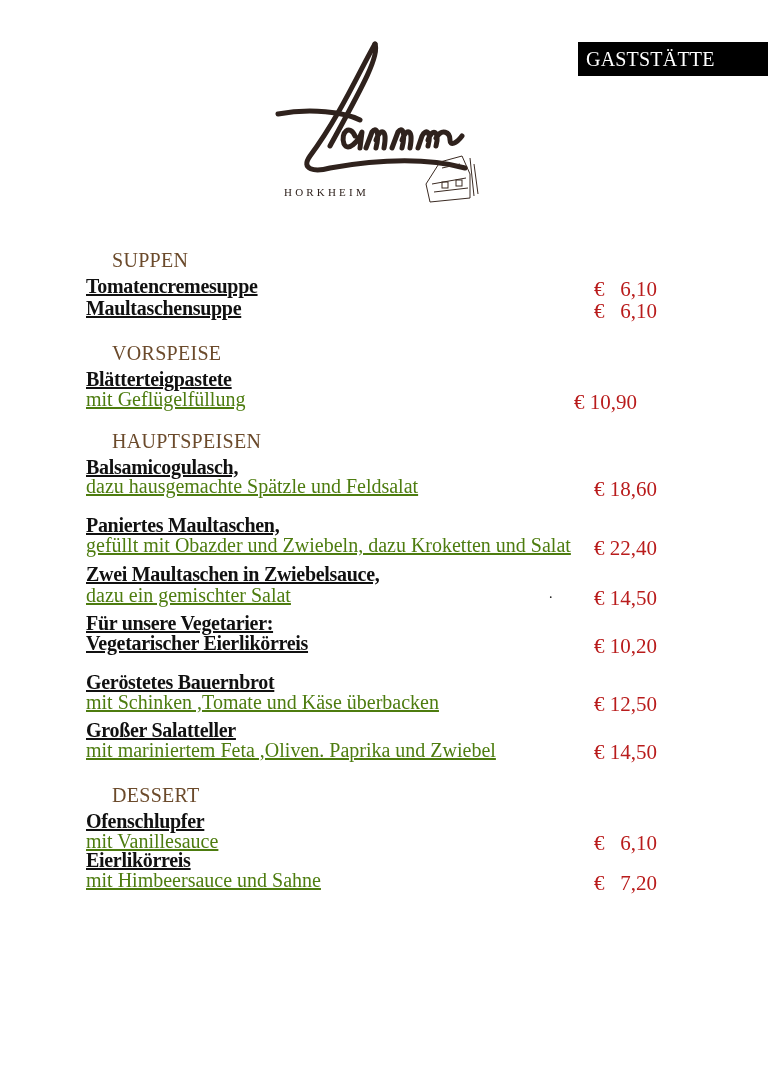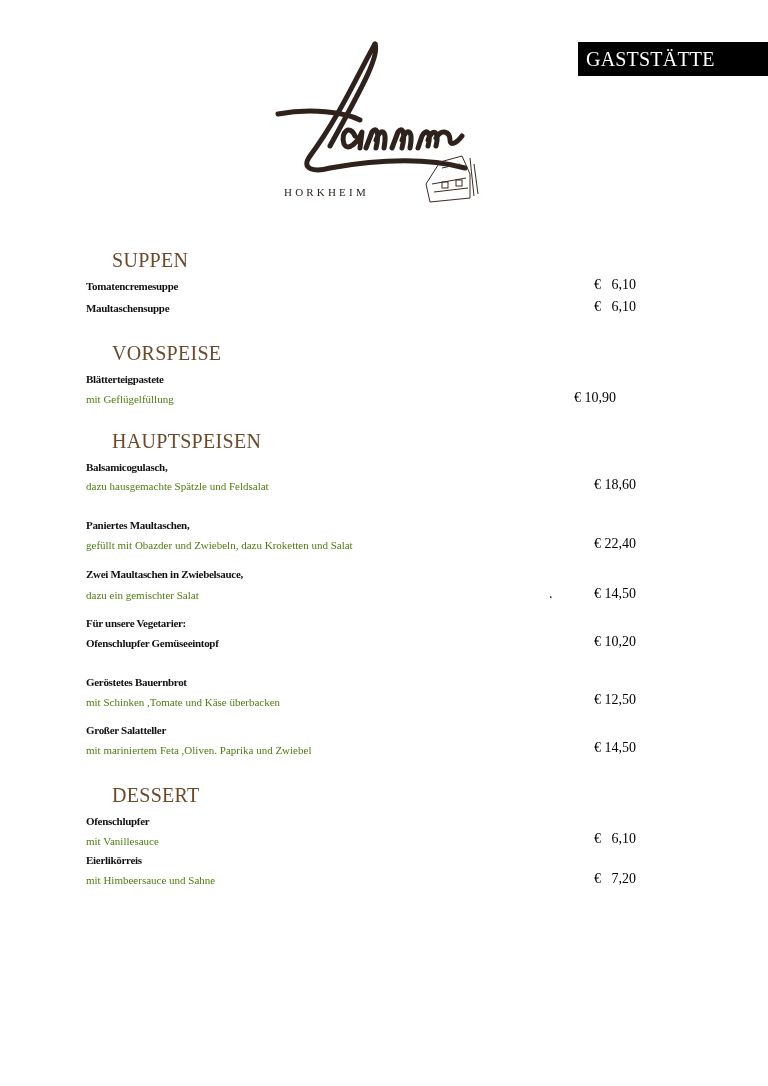"Tomatencremesuppe" .line { font-size: 11px -> 20px; text-decoration: none -> underline }
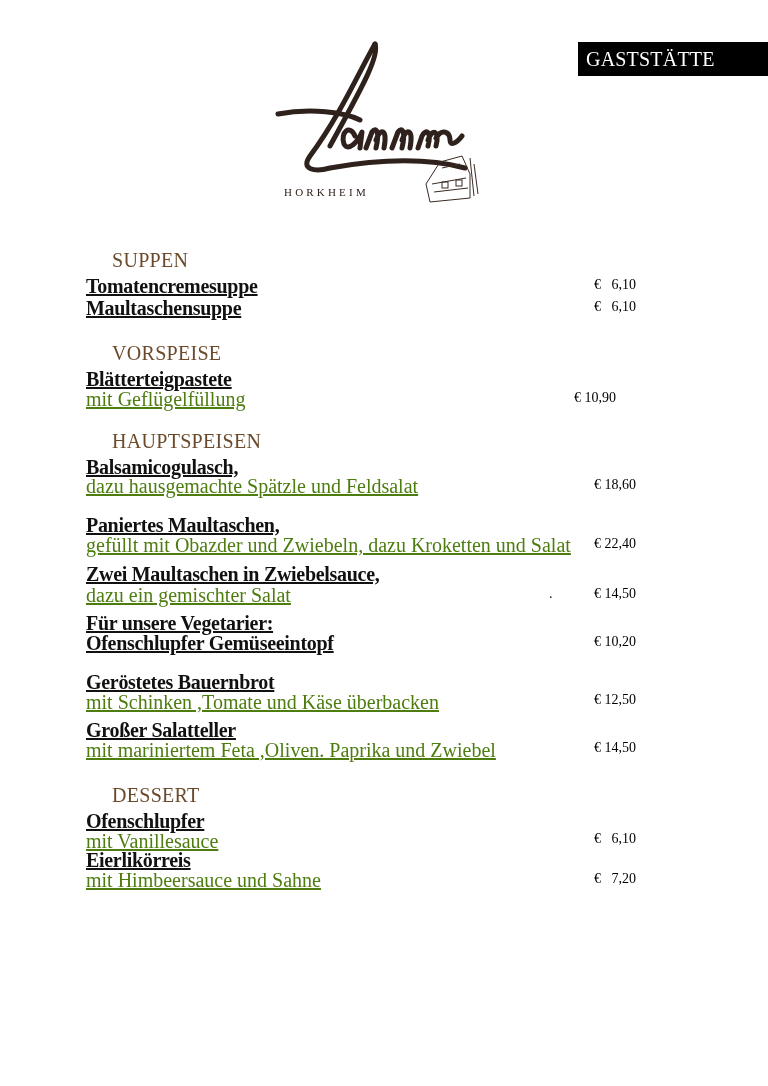"€ 6,10" .price { color: #000000 -> #b91c1c; font-size: 14px -> 21px }
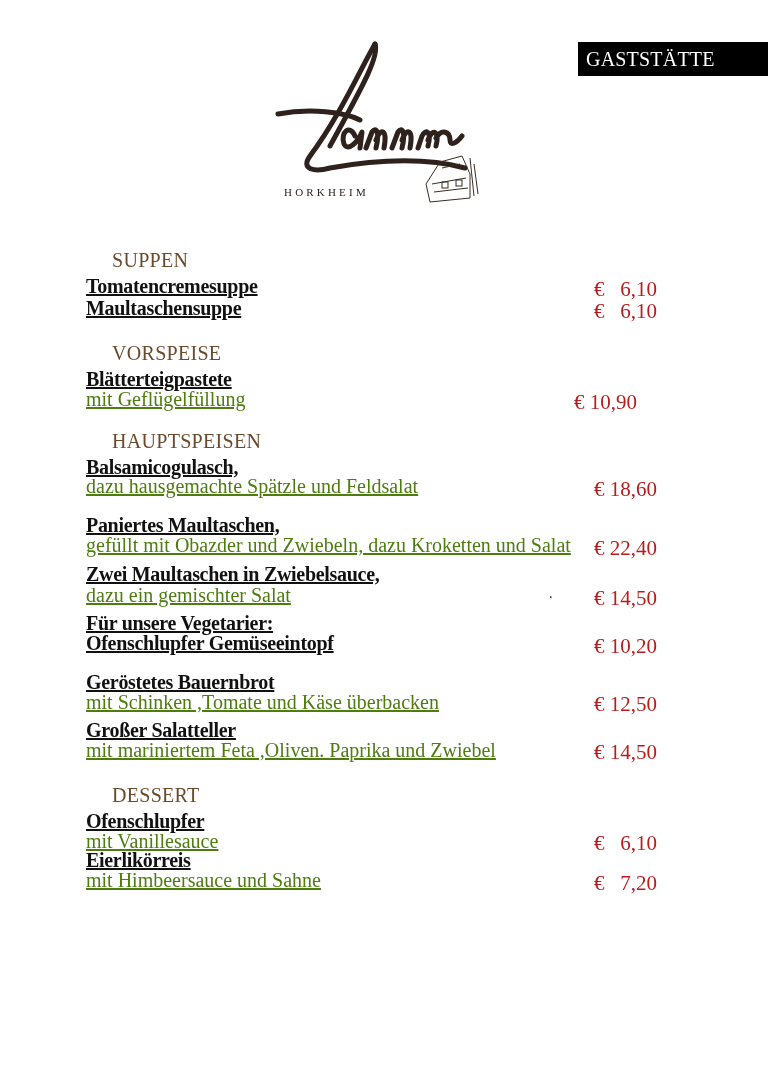"Ofenschlupfer Gemüseeintopf" div.line { text: Ofenschlupfer Gemüseeintopf -> Vegetarischer Eierlikörreis }
